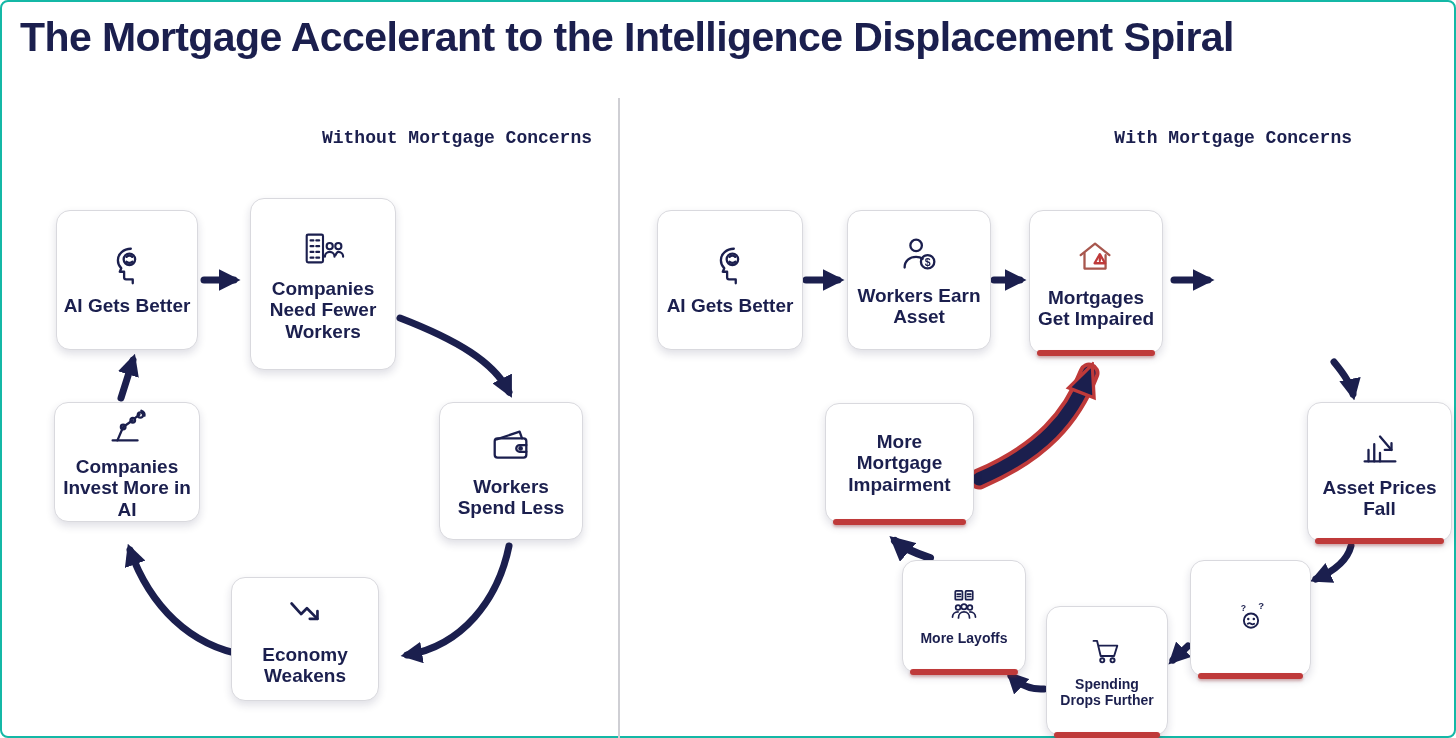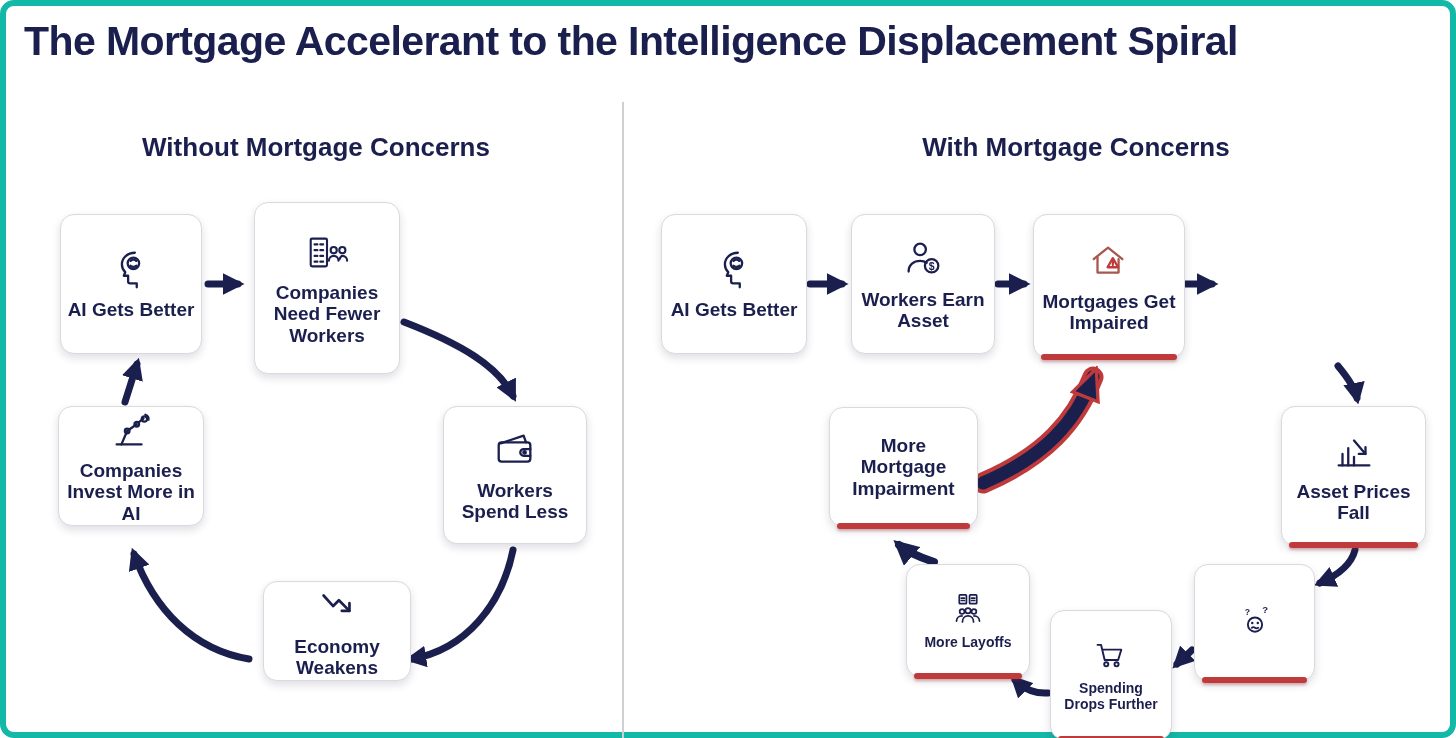"The Mortgage Accelerant to the" .canvas { border: 6px solid #14b8a6 -> 2px solid #14b8a6; border-radius: 14px -> 8px }
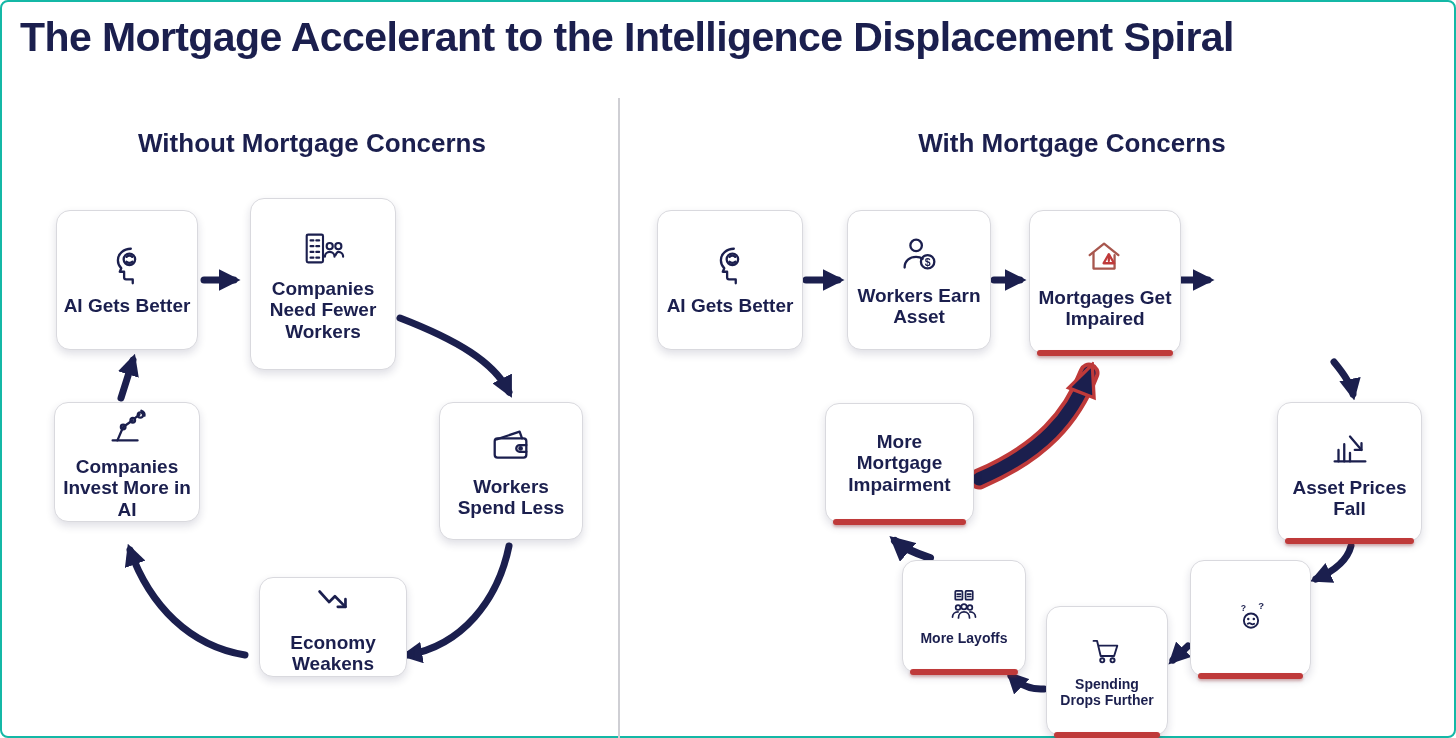"Without Mortgage Concerns" .panel-heading { font-family: none -> Liberation Mono, monospace; font-size: 26px -> 18px; text-align: center -> right }
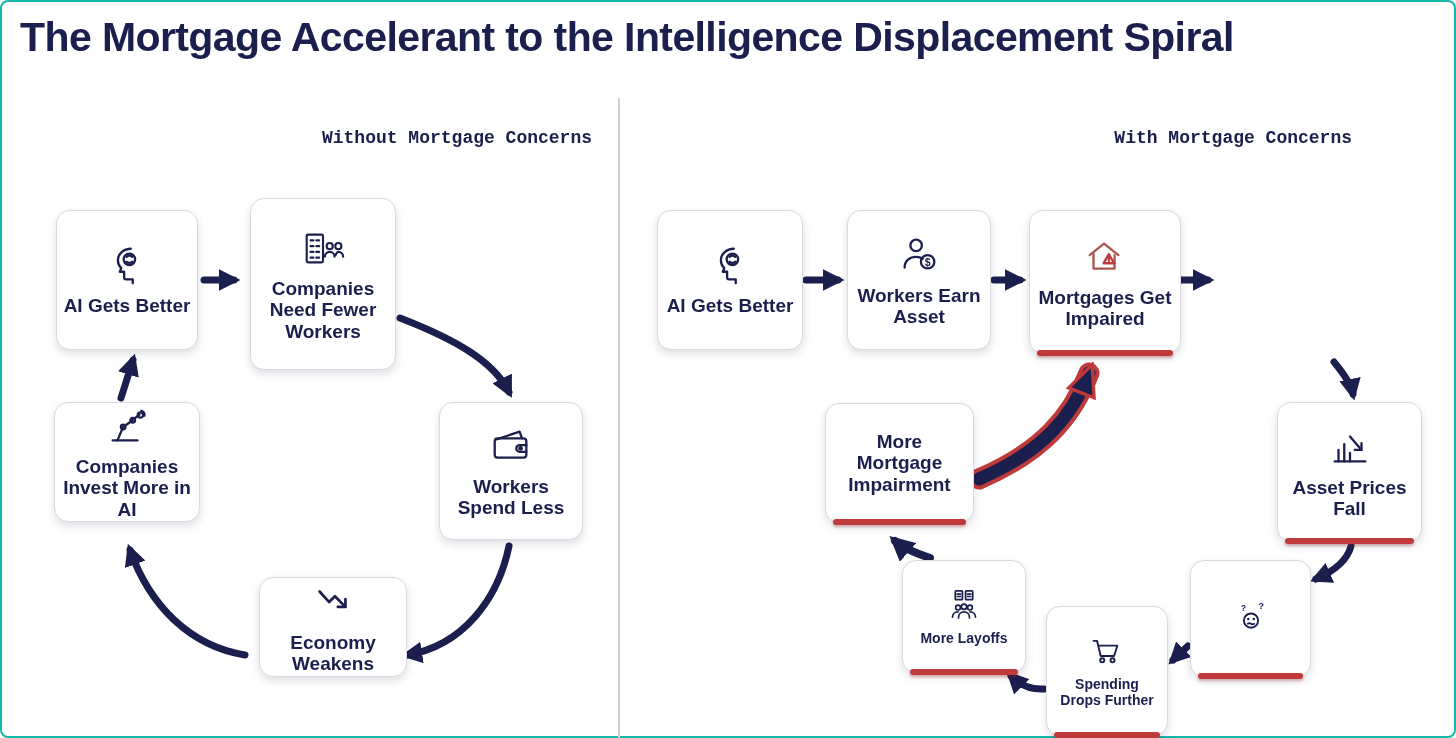"Mortgages Get Impaired" div.node { width: 152px -> 134px }
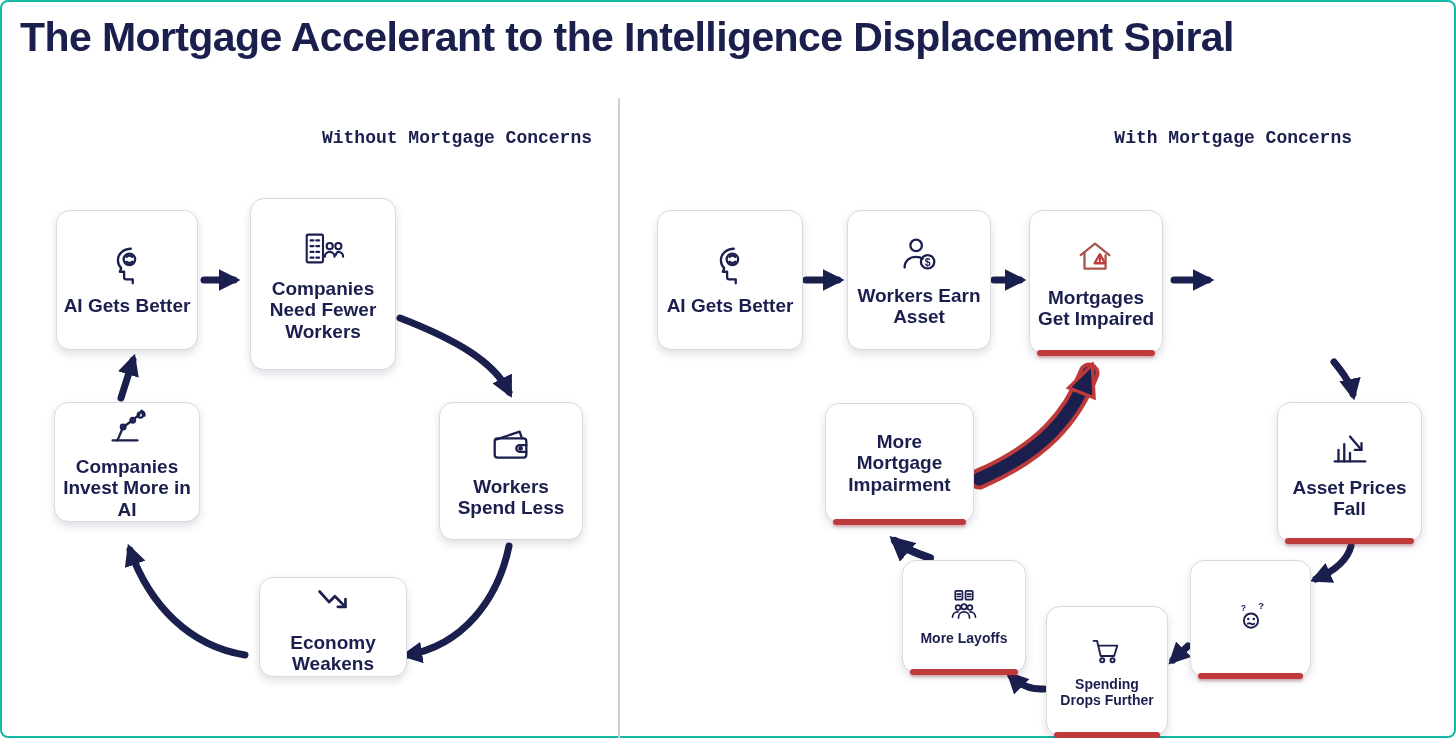"Asset Prices Fall" div.node { left: 1275px -> 1305px }
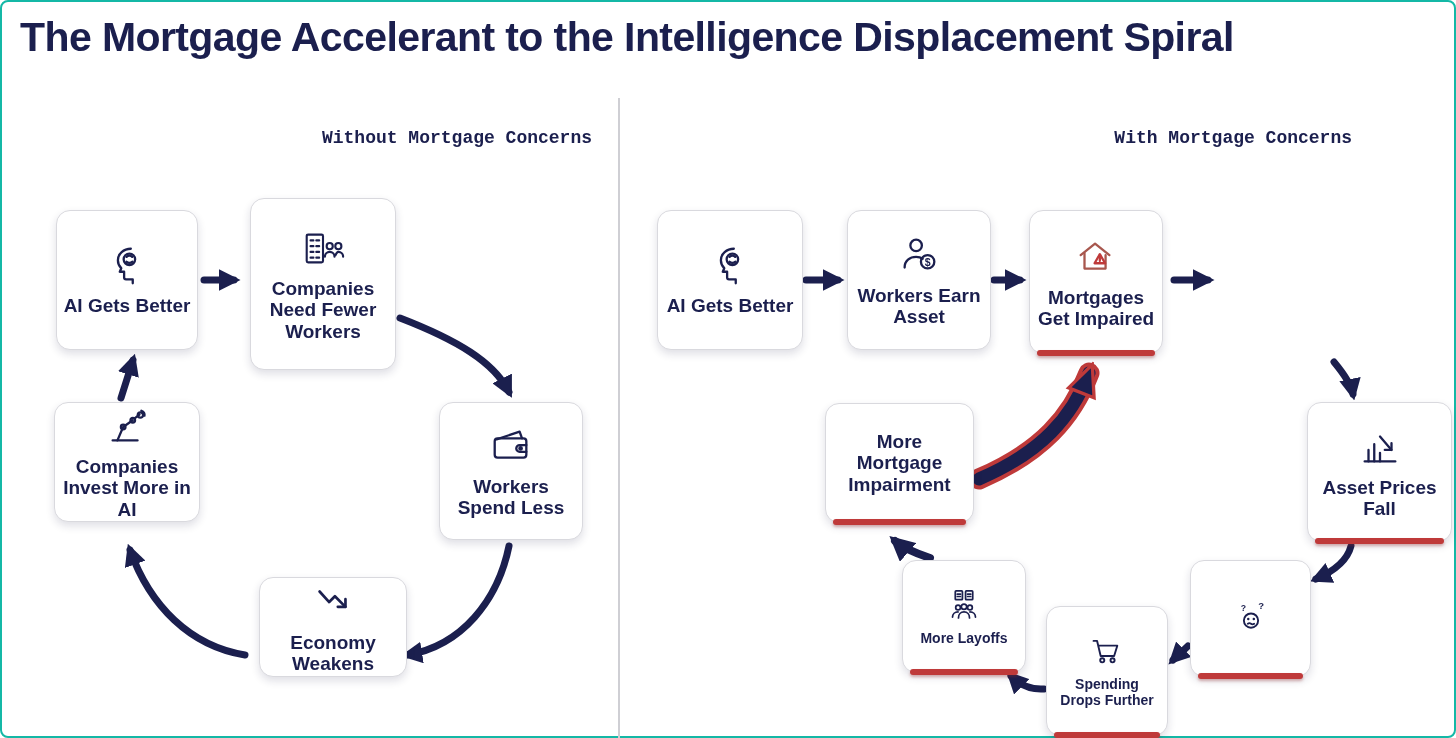"Economy Weakens" div.node { height: 100px -> 124px; left: 257px -> 229px }
